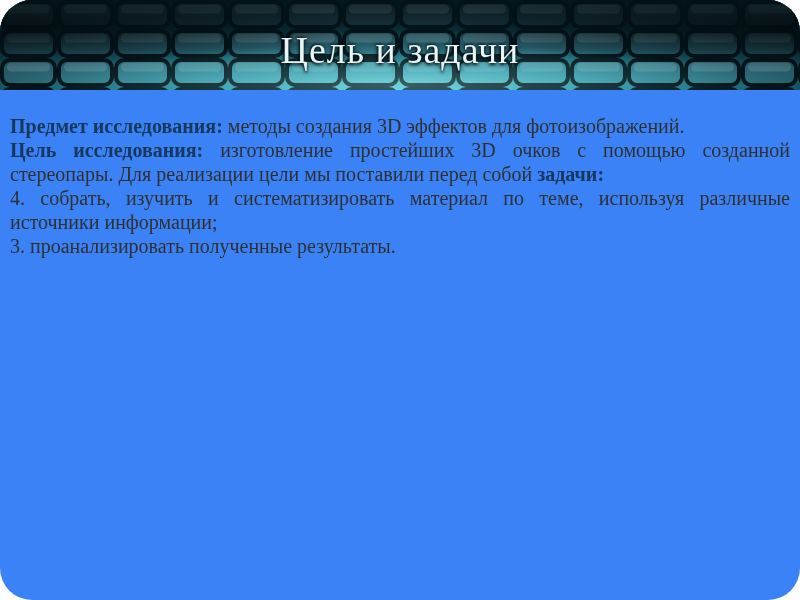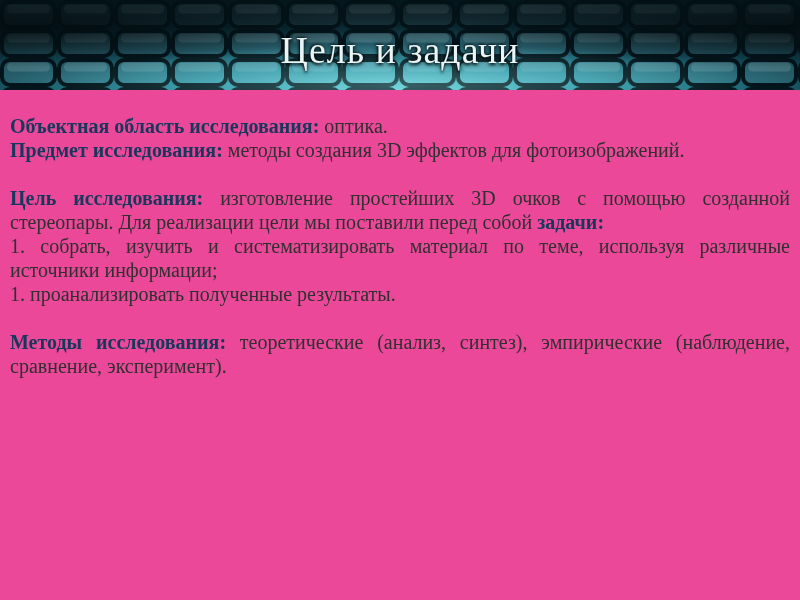"Цель и задачи" .slide { background: #ec4899 -> #3b82f6; border-radius: none -> 32px }
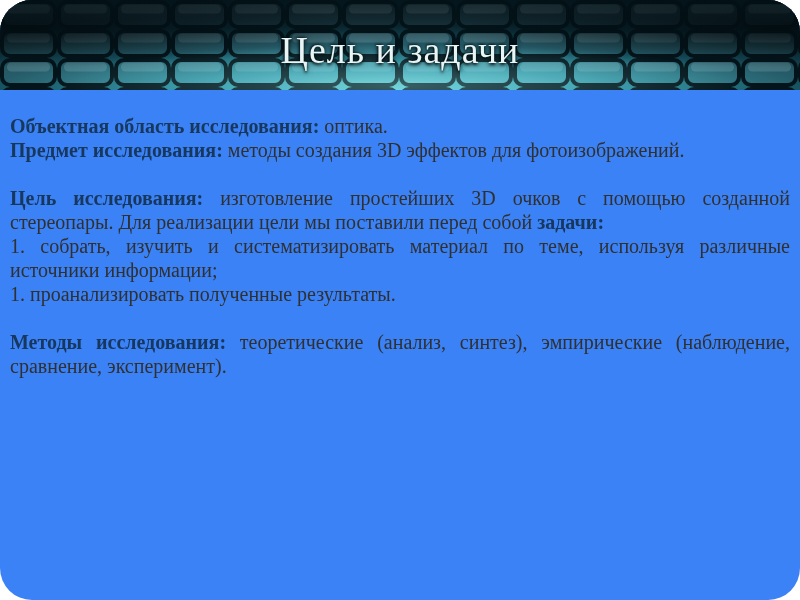"Объектная область исследования: оптика." p { html: <p><span>Объектная область исследования:</span><span> оптика.</span></p> -> none }
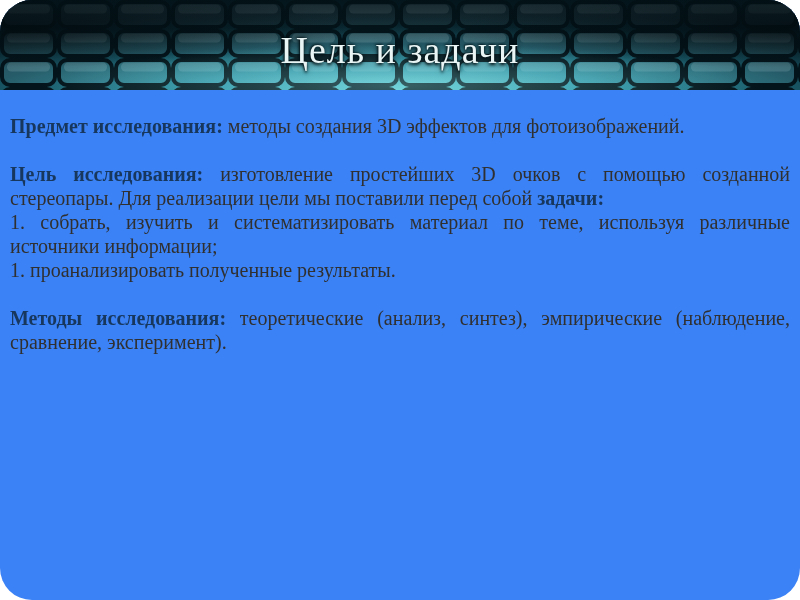"Цель исследования: изготовление" .slide-body p.spaced { margin-top: 24px -> none }
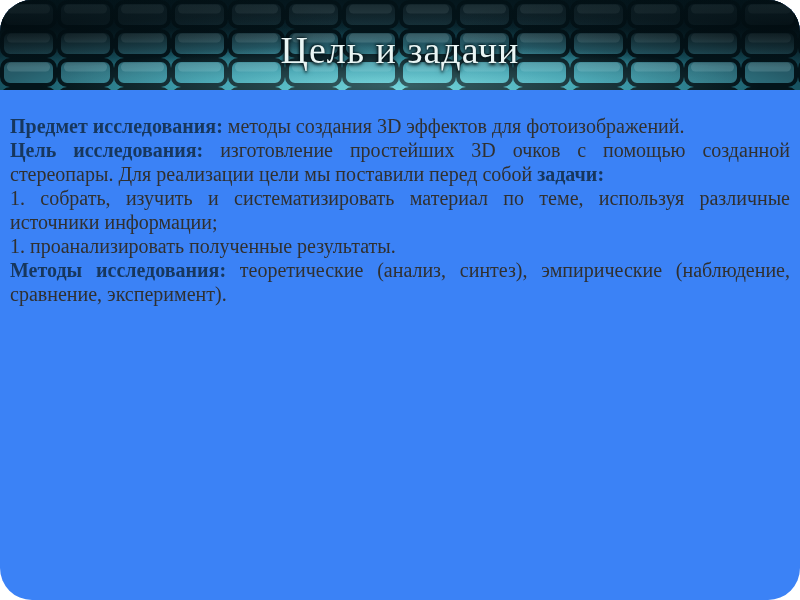"1. собрать, изучить и систематизировать" p { text: 1 -> 4 }
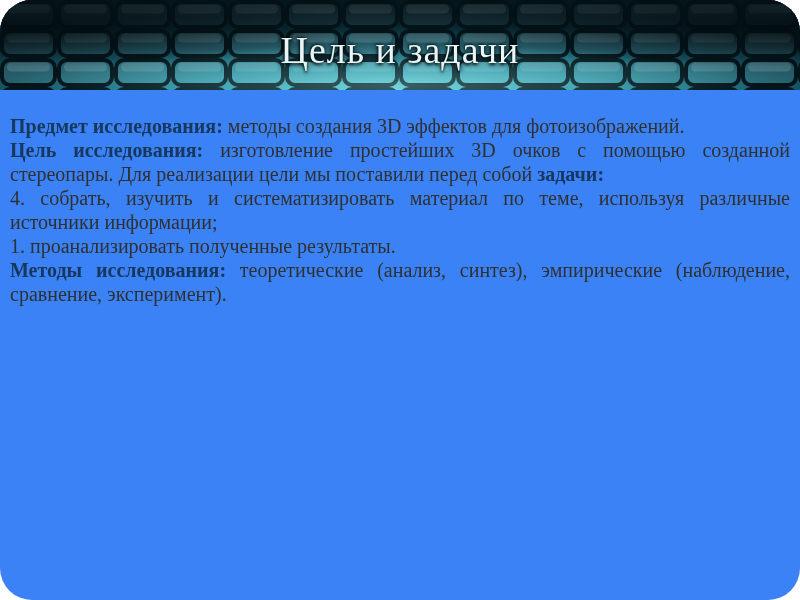"1. проанализировать полученные" p { text: 1 -> 3 }
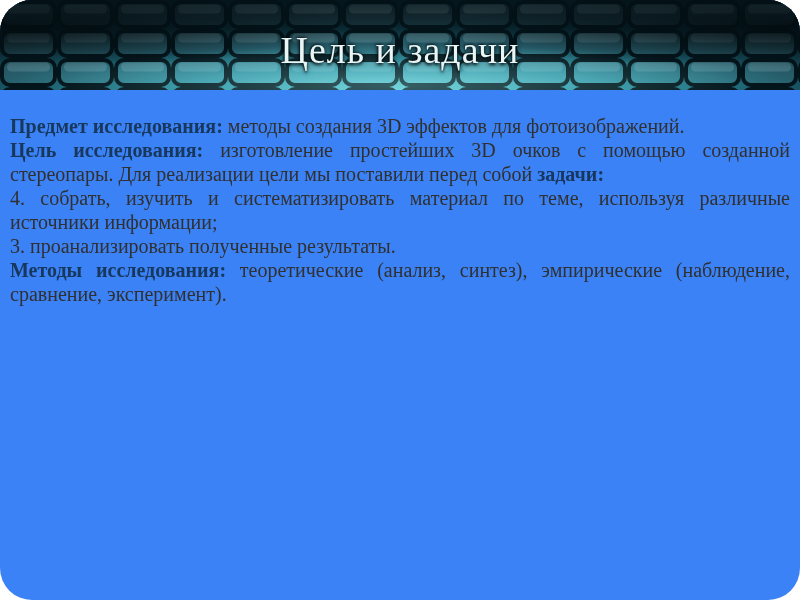"Методы исследования: теоретические" p.spaced { html: <p><span>Методы исследования:</span><span> теоретические (анализ, синтез), эмпирические (наблюдение, сравнение, эксперимент).</span></p> -> none }
